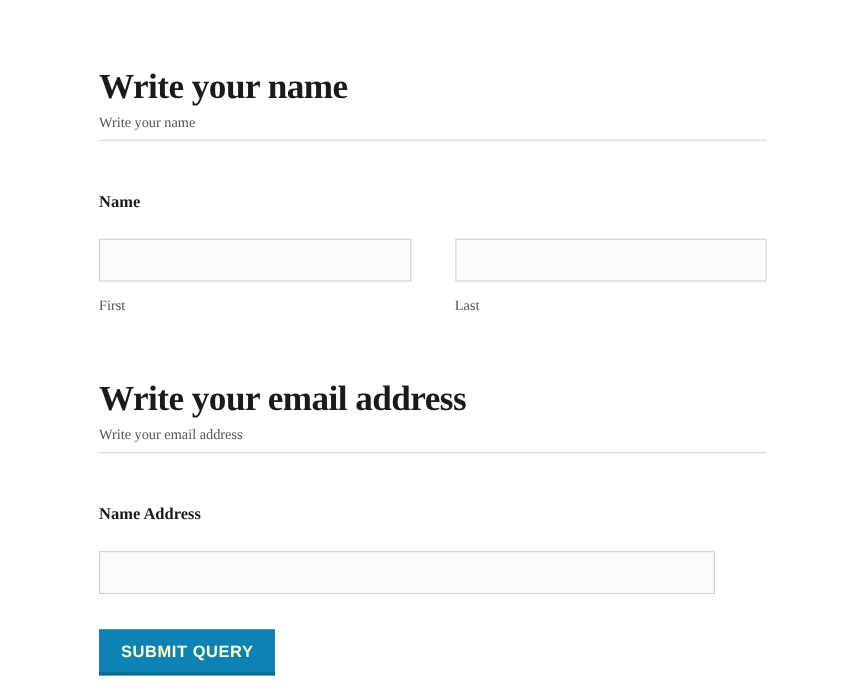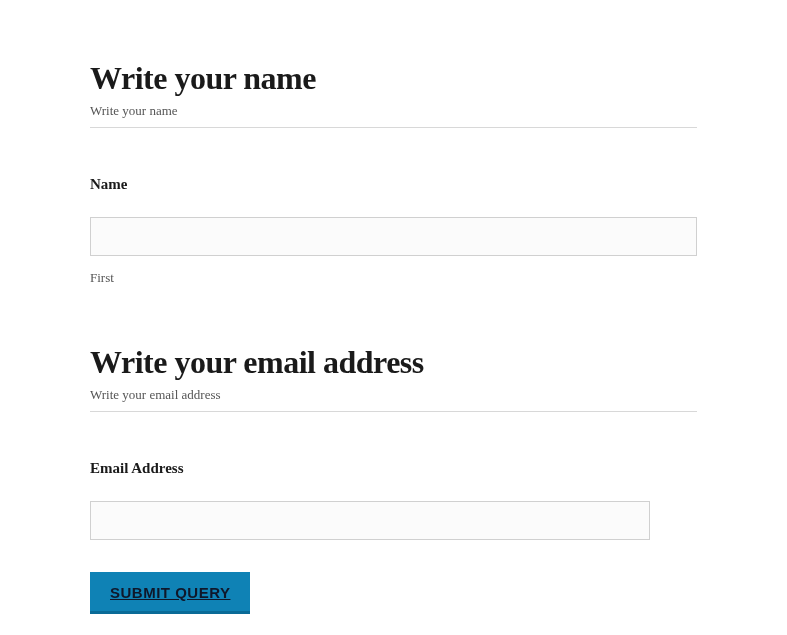"Last" div.name-col { html: none -> <div> <input> <span>Last</span> </div> }
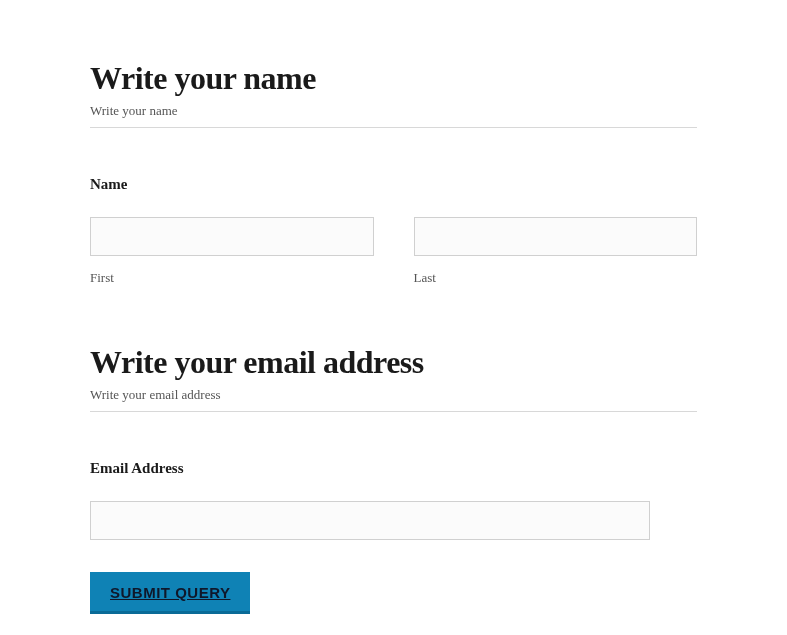"Email Address" label.field-label { text: Email -> Name }
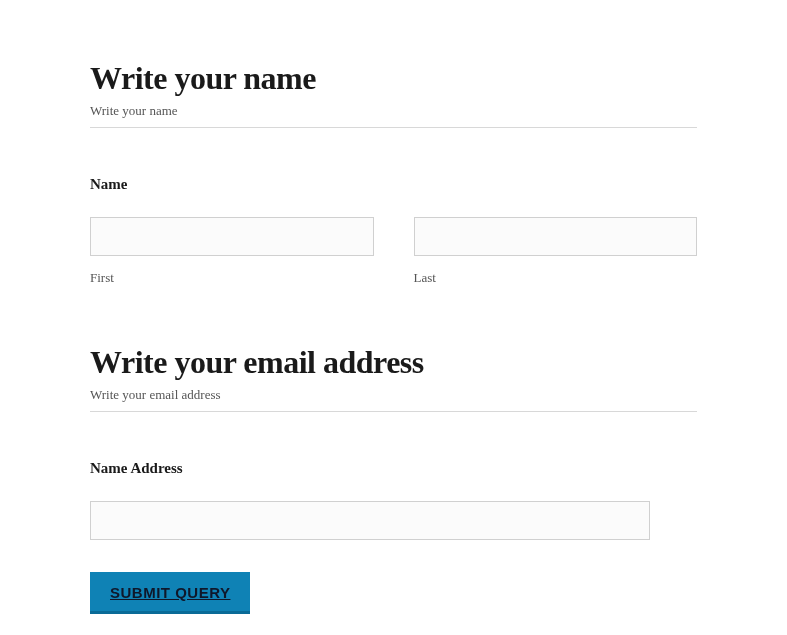"SUBMIT QUERY" .submit-button { color: #0f172a -> #fef9c3; text-decoration: underline -> none }
